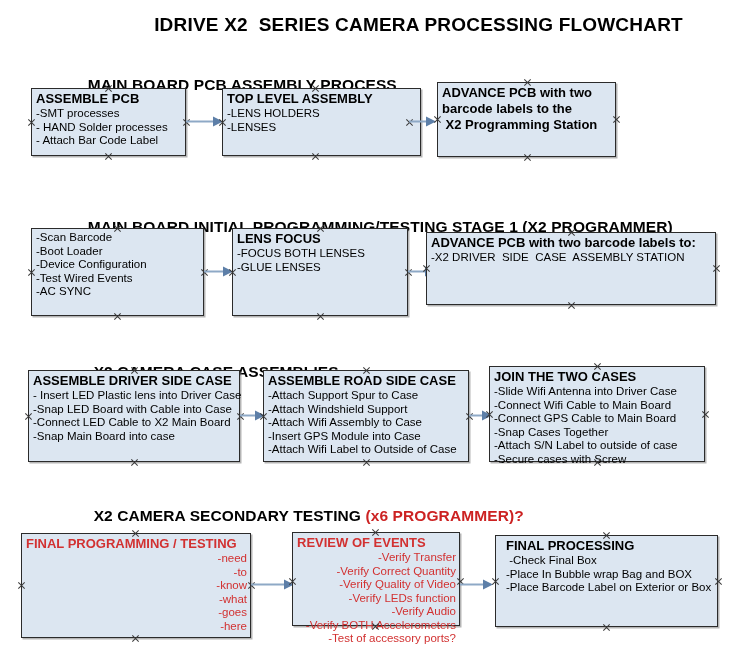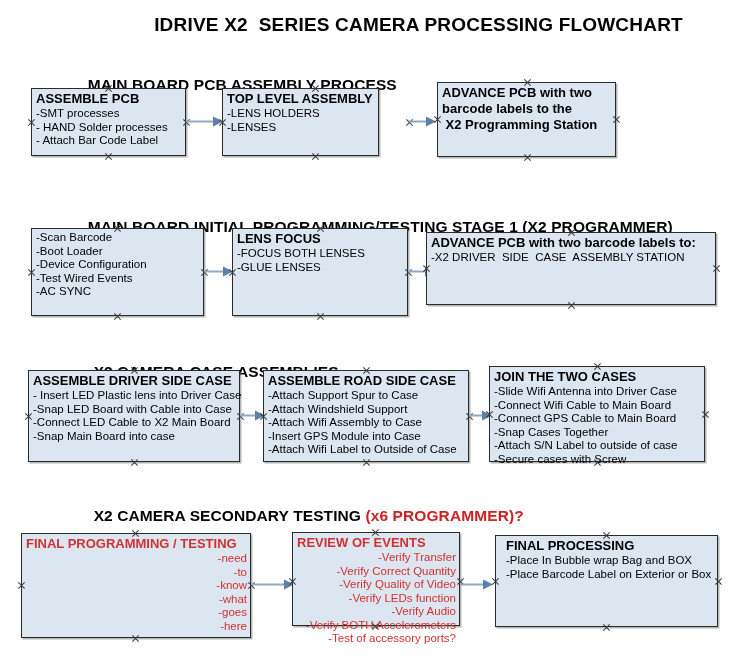"TOP LEVEL ASSEMBLY" div.abs { width: 157px -> 199px }
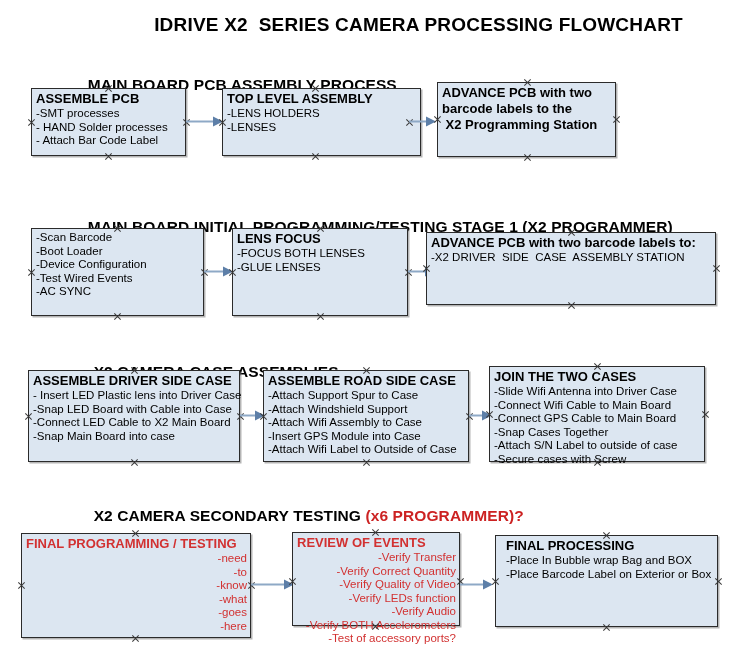"-Check Final Box" div.line { html: none -> <div> -Check Final Box</div> }
